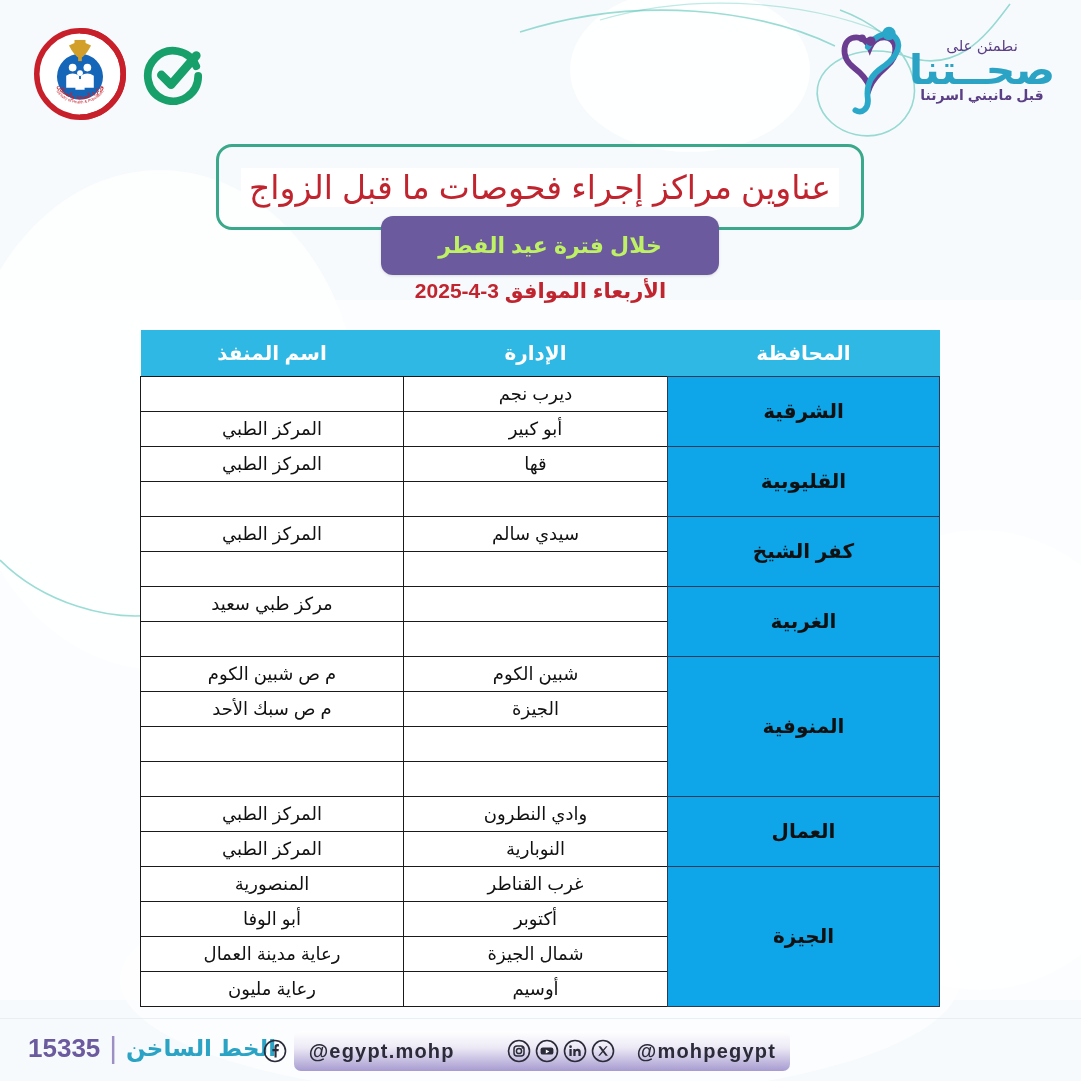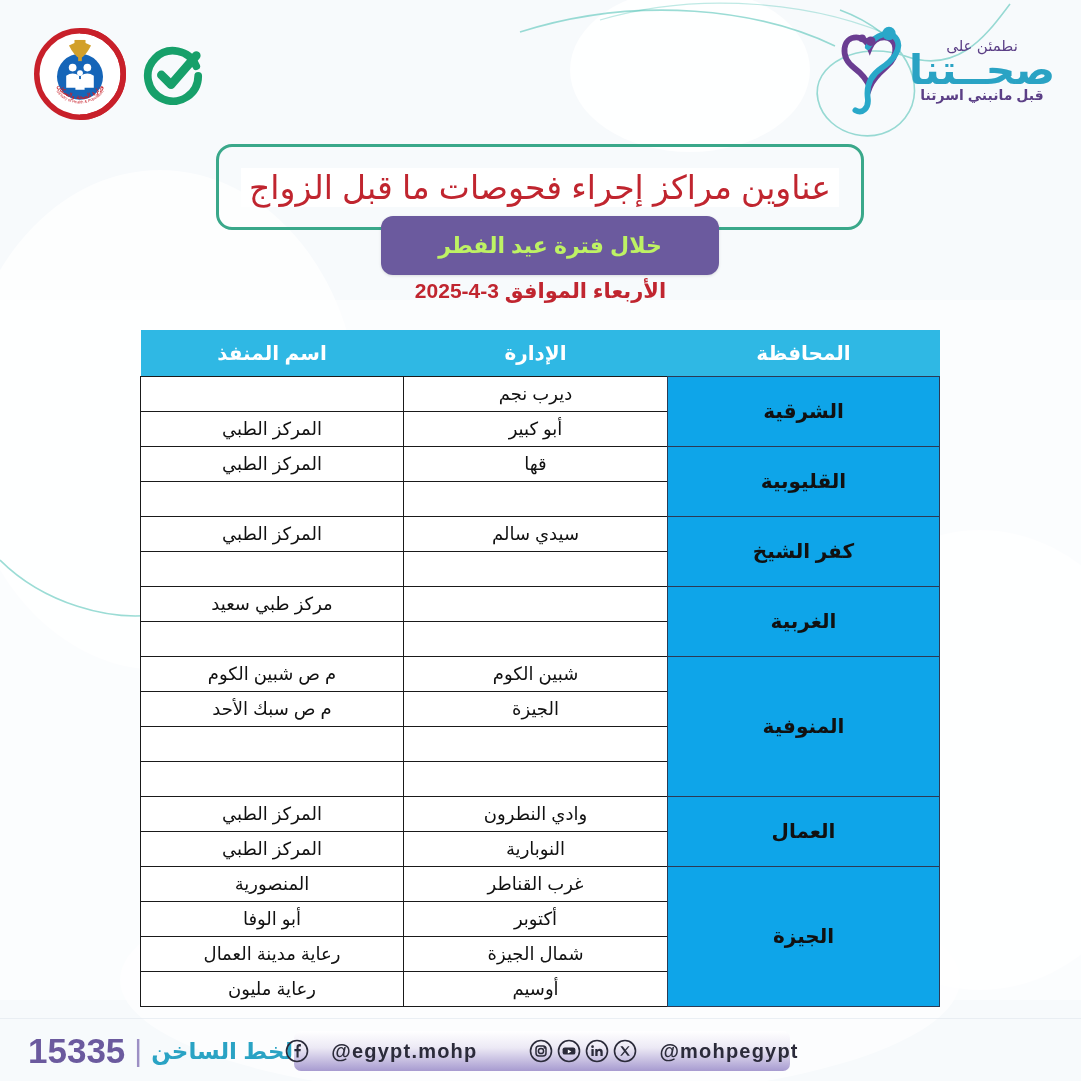"15335" .hotline-number { font-size: 35px -> 26px }
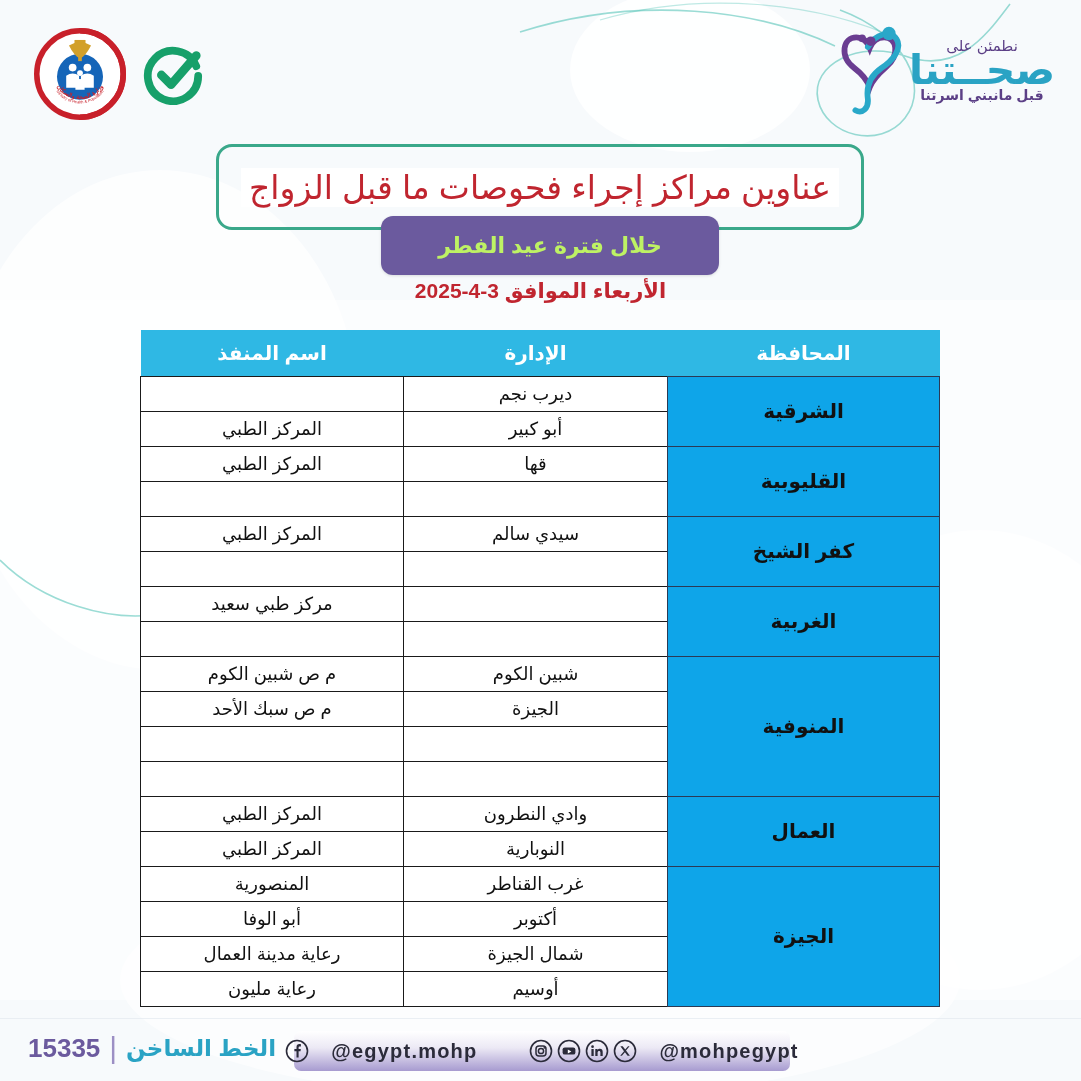"@egypt.mohp" .social-pill { justify-content: center -> flex-end }
